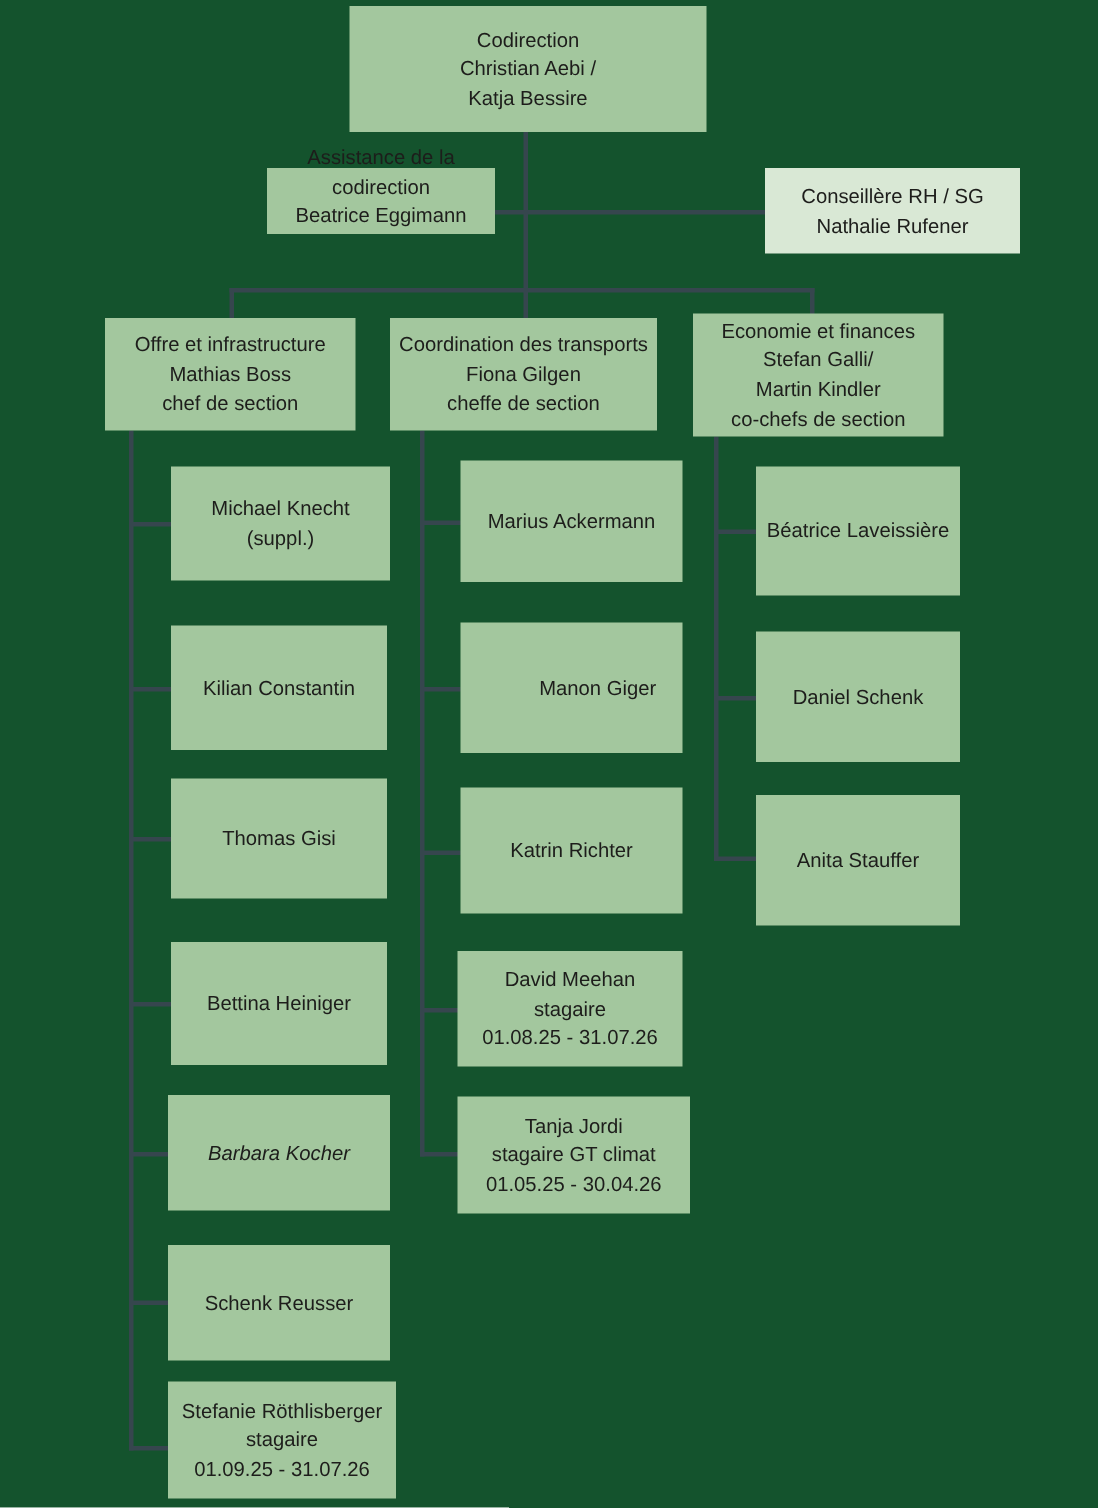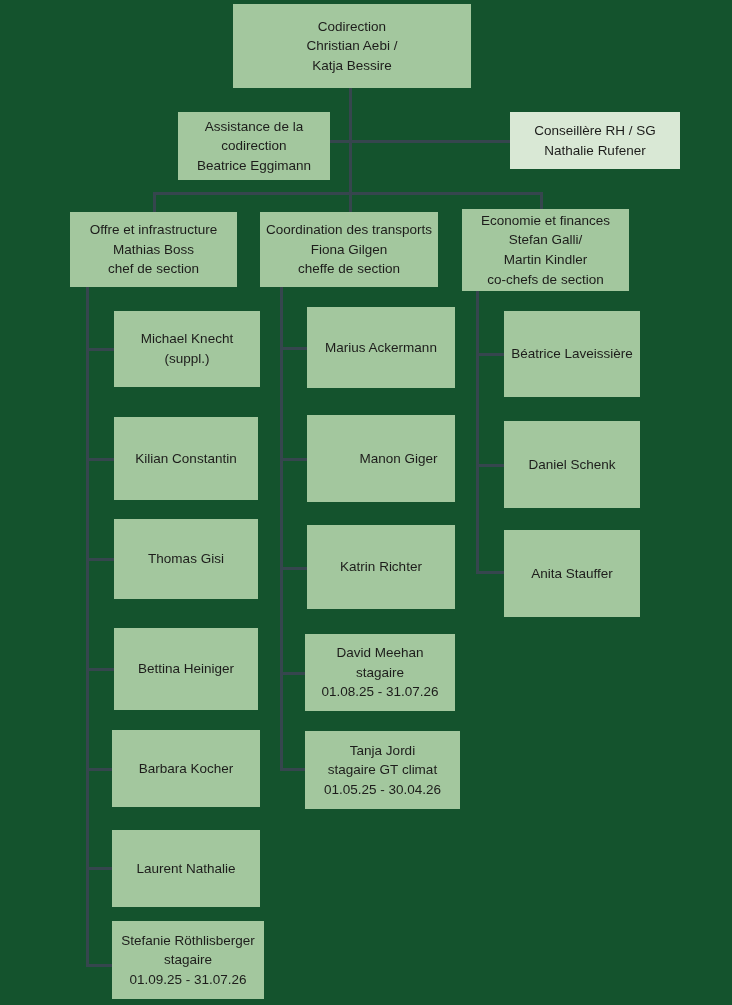"Assistance de la codirection" div.node { height: 68px -> 44px; justify-content: none -> flex-end }
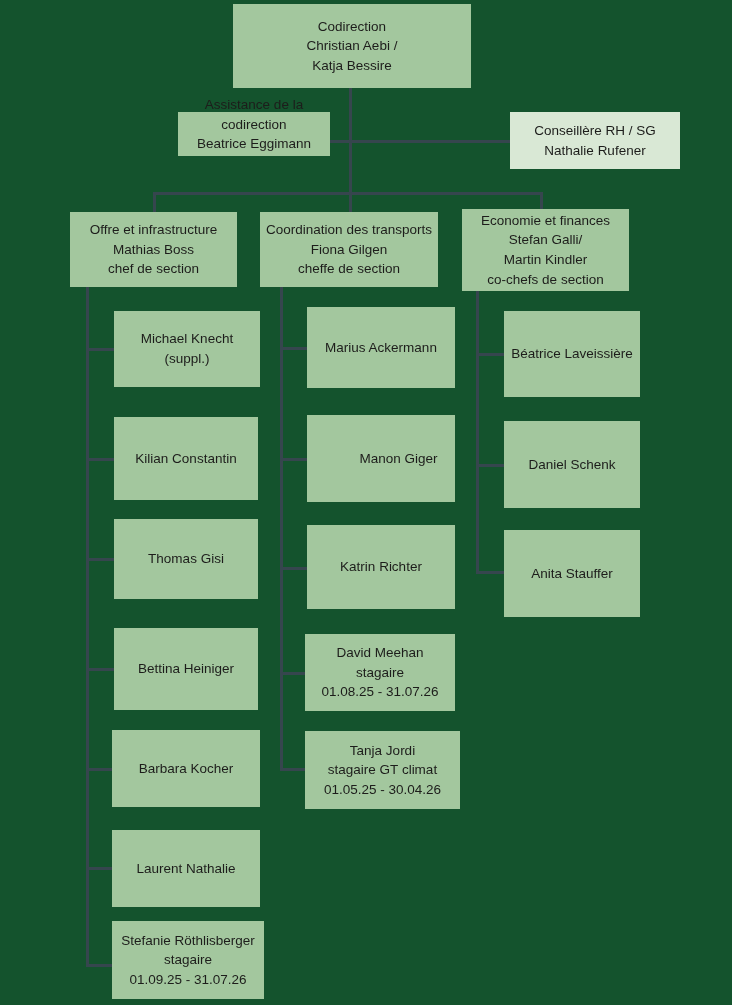"Barbara Kocher" div.node { font-style: none -> italic }
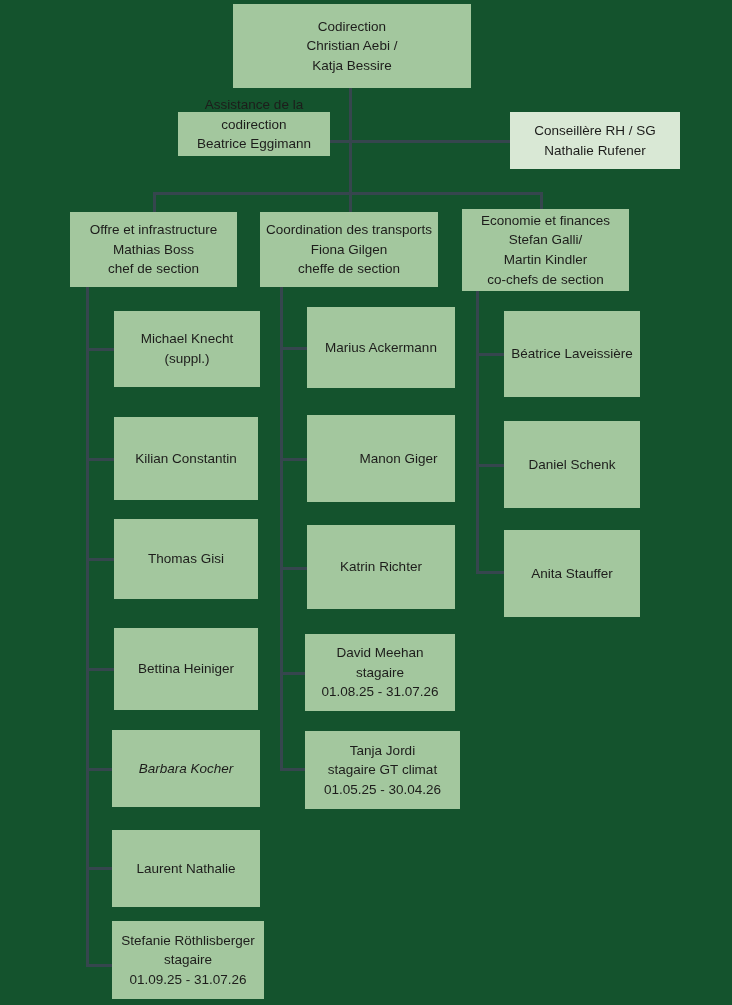"Laurent Nathalie" span.ln { text: Laurent Nathalie -> Schenk Reusser }
